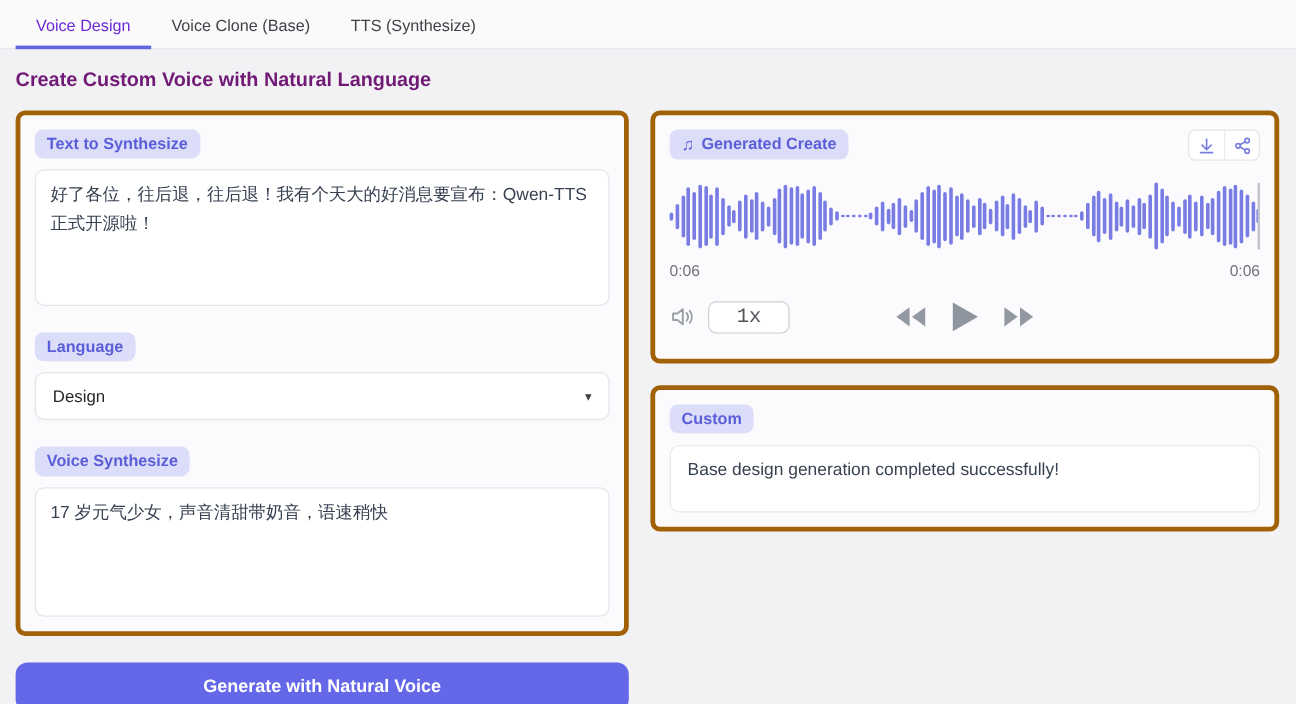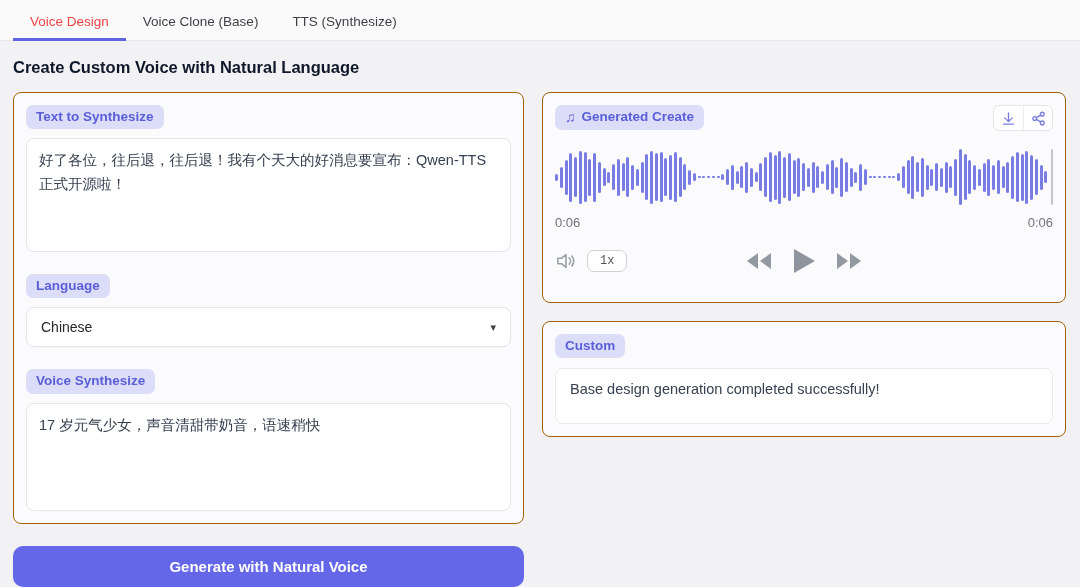"Voice Design" .tab.active { color: #ef4444 -> #6d28d9 }
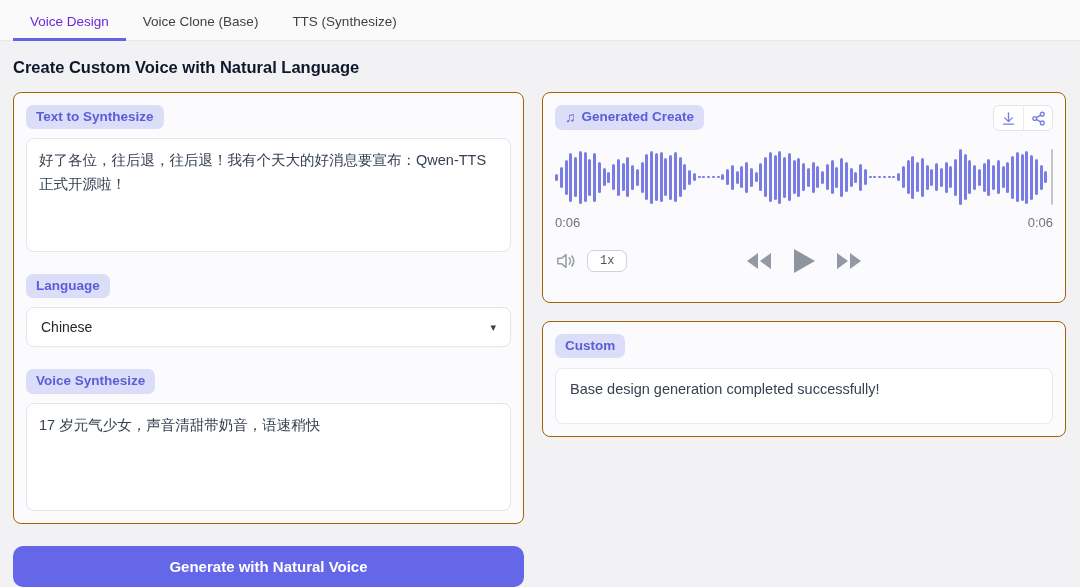"Create Custom Voice with Natural" .heading { color: #0f172a -> #701a75 }
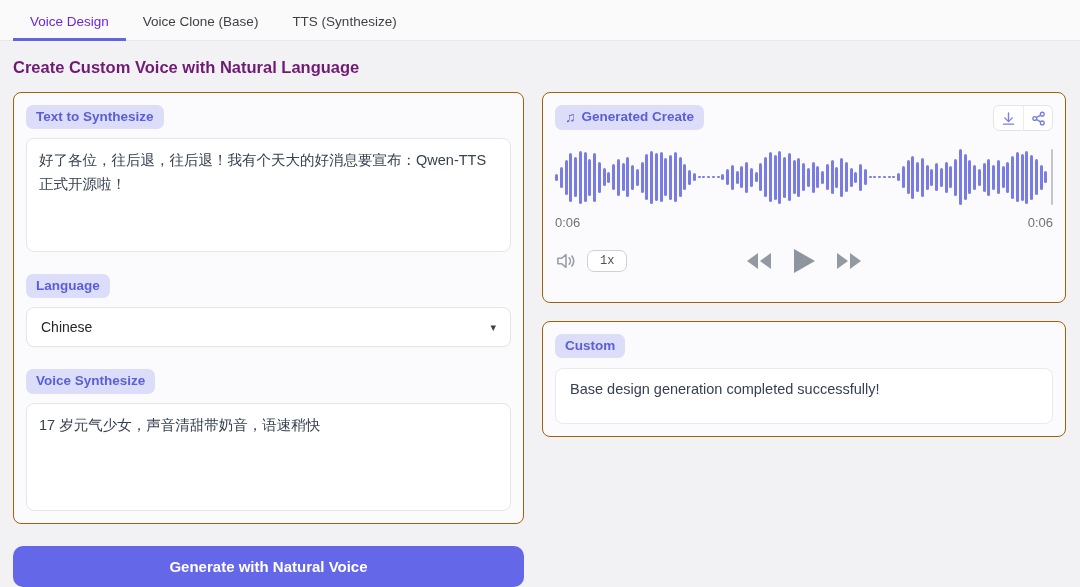"Text to Synthesize" .card { border: 1px solid #a16207 -> 4px solid #a16207 }
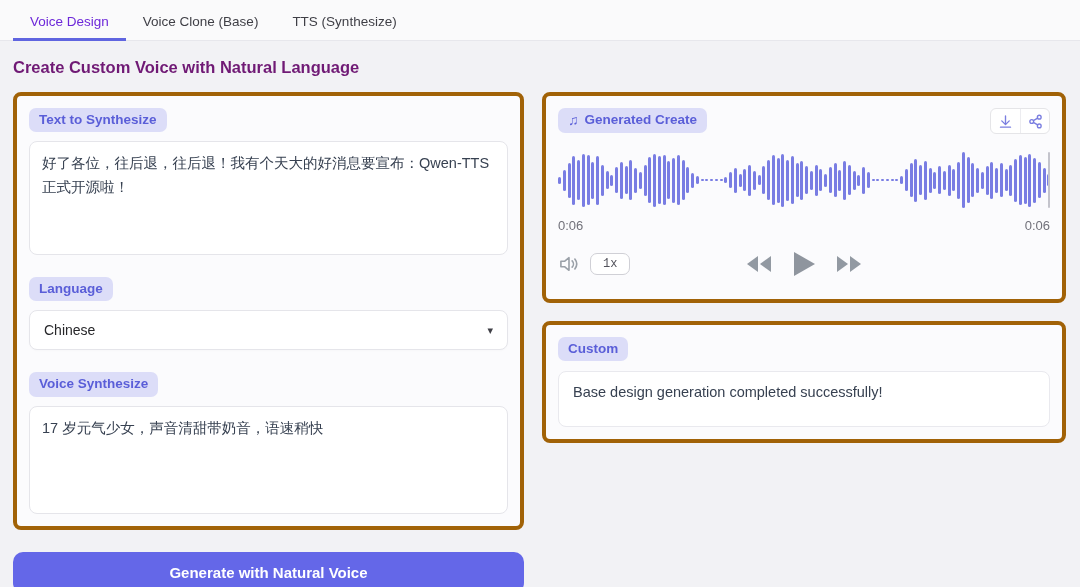"1x" .speed-chip { font-size: 12px -> 17px; padding: 3px 12px -> 3px 23px }
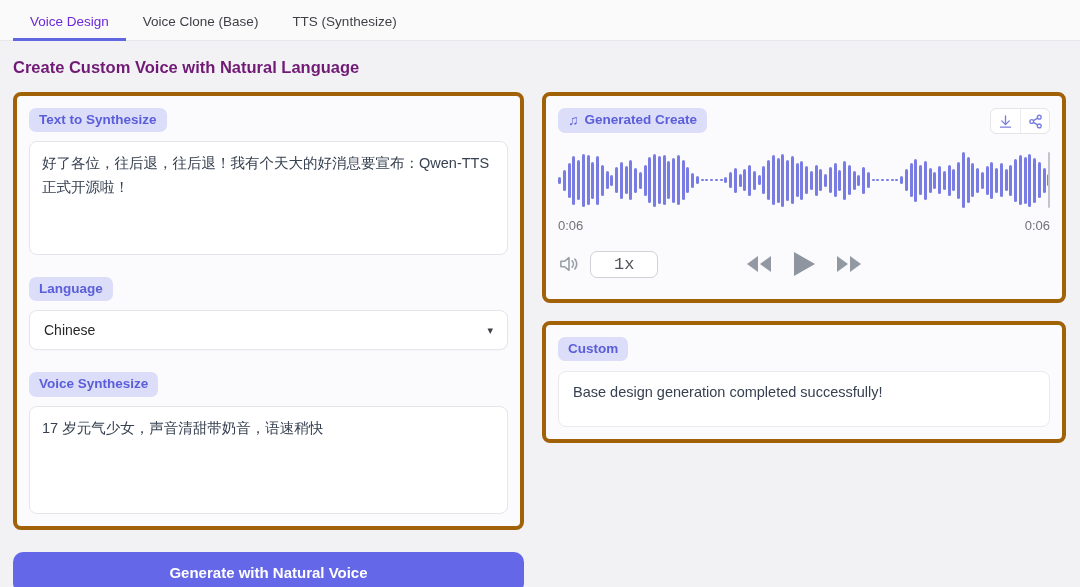"Chinese" span { text: Chinese -> Design }
